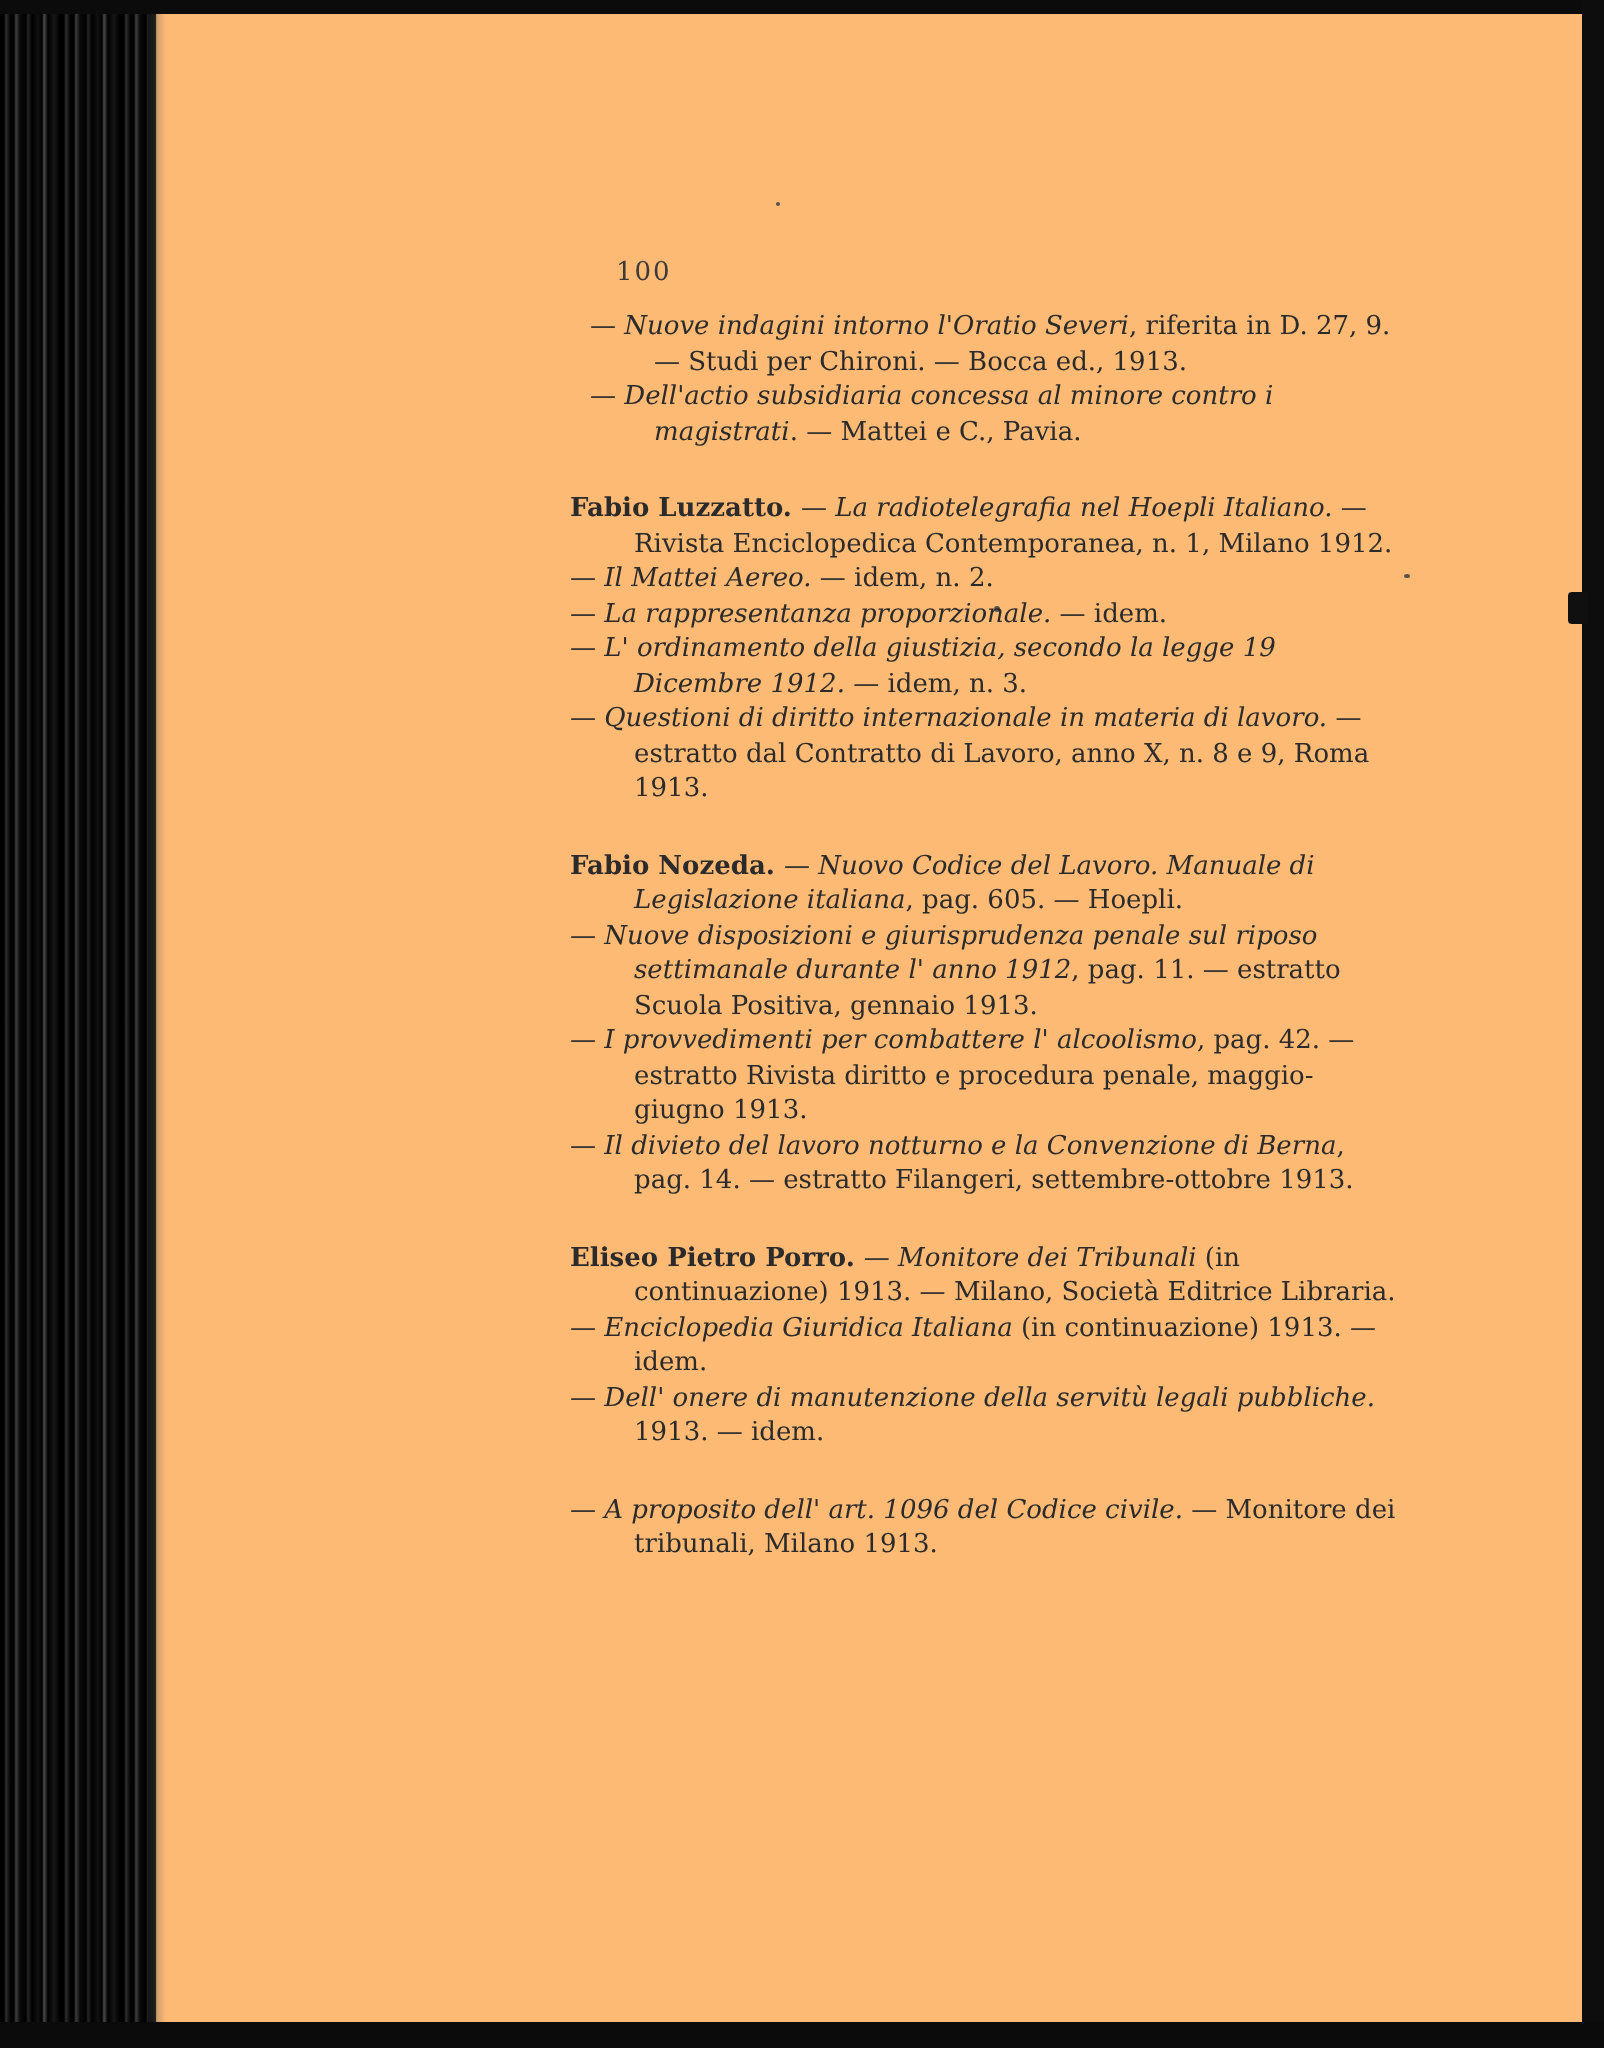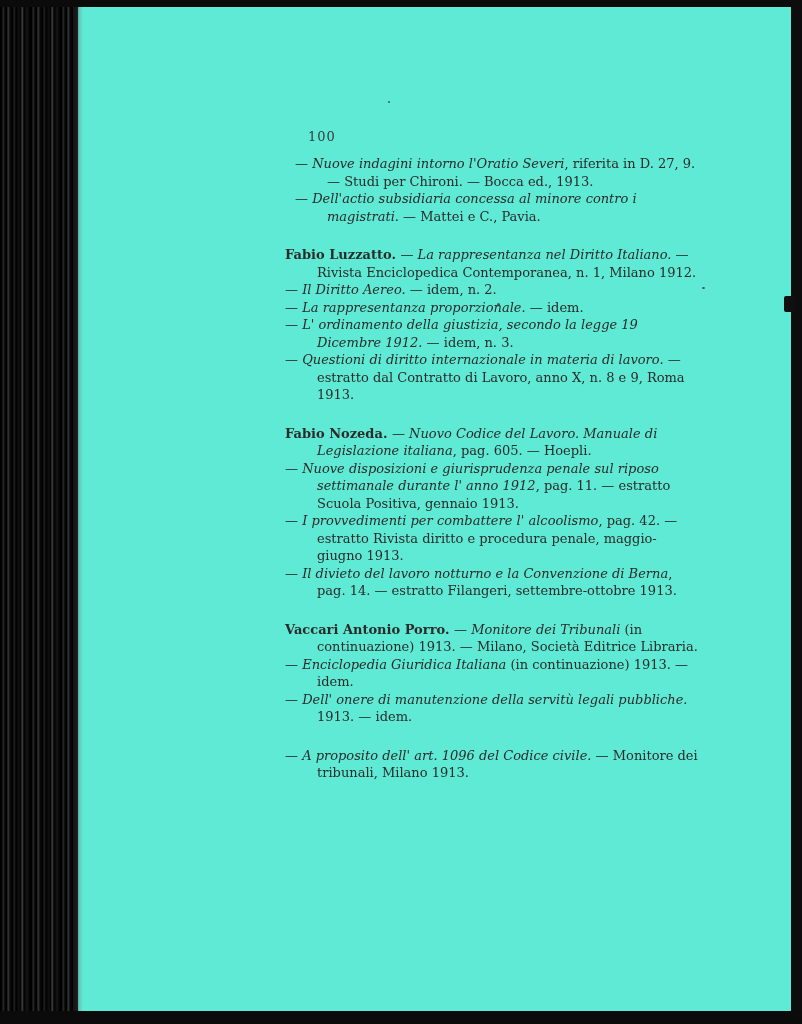"100" .scan { background: #5eead4 -> #fdba74 }
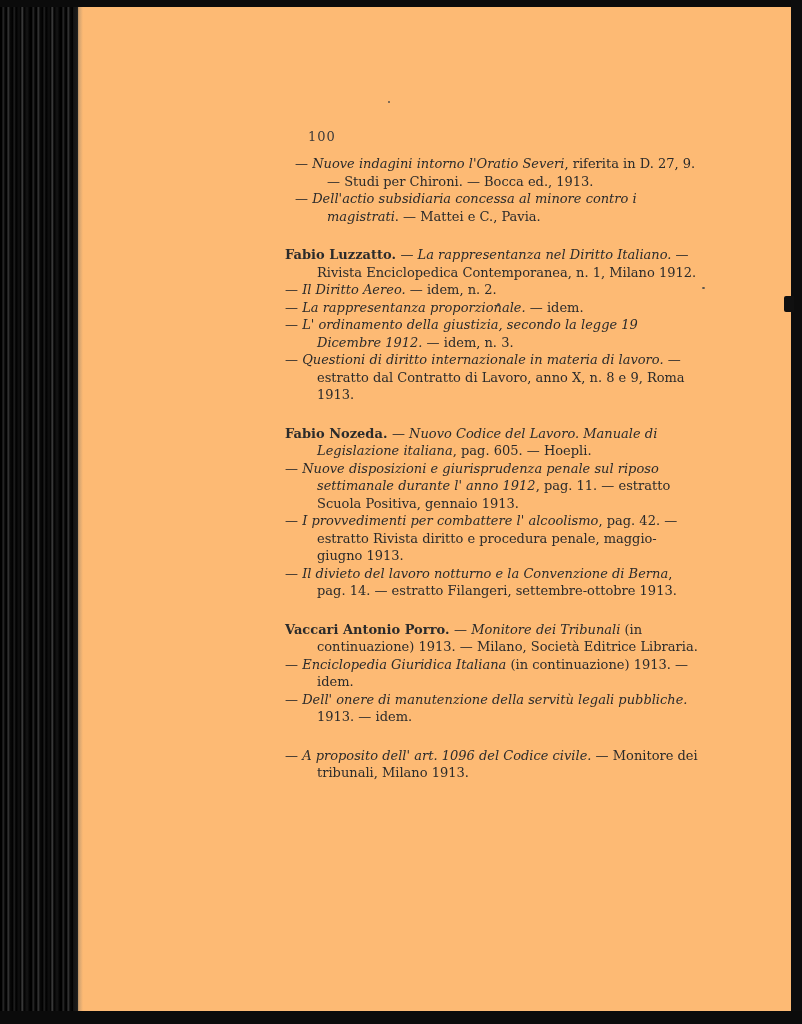"La rappresentanza nel Diritto Italiano." span.it { text: rappresentanza nel Diritto -> radiotelegrafia nel Hoepli }
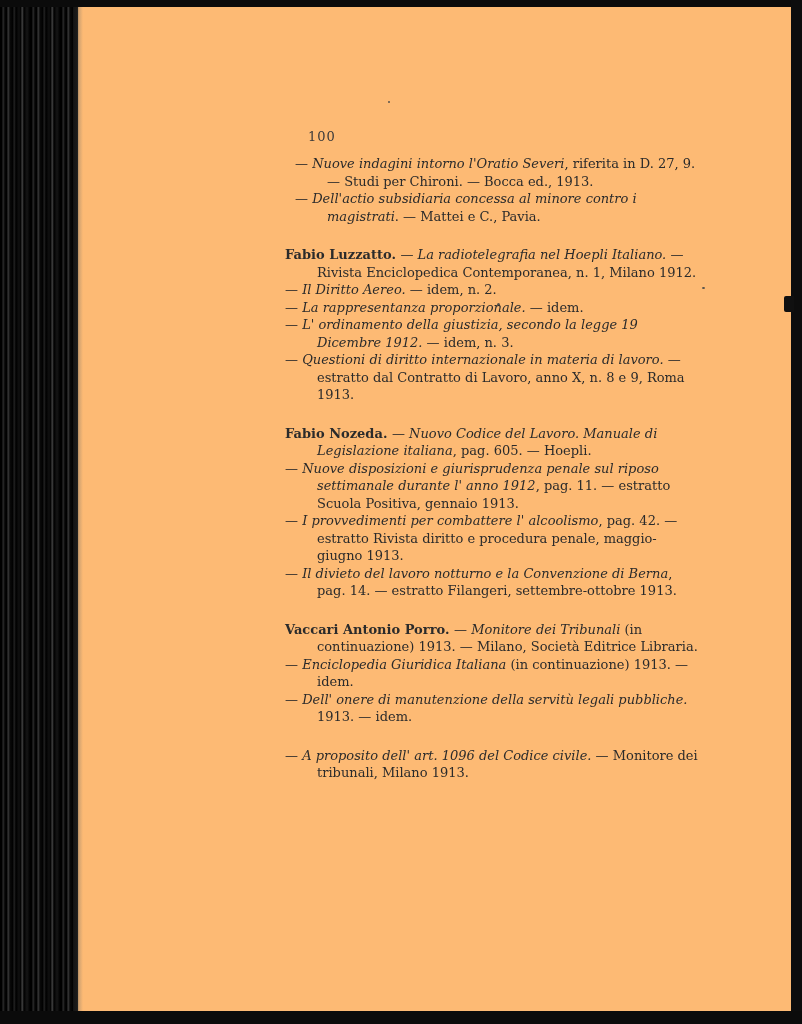"Il Diritto Aereo." span.it { text: Diritto -> Mattei }
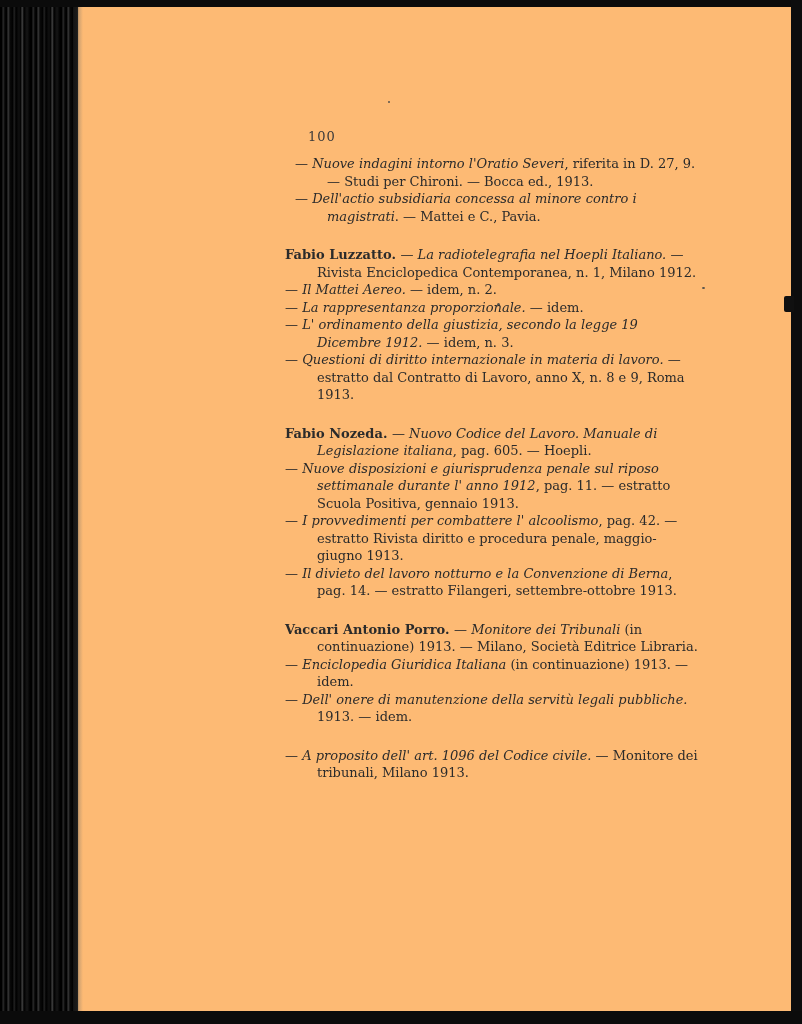"Vaccari Antonio Porro." span.author { text: Vaccari Antonio -> Eliseo Pietro }
